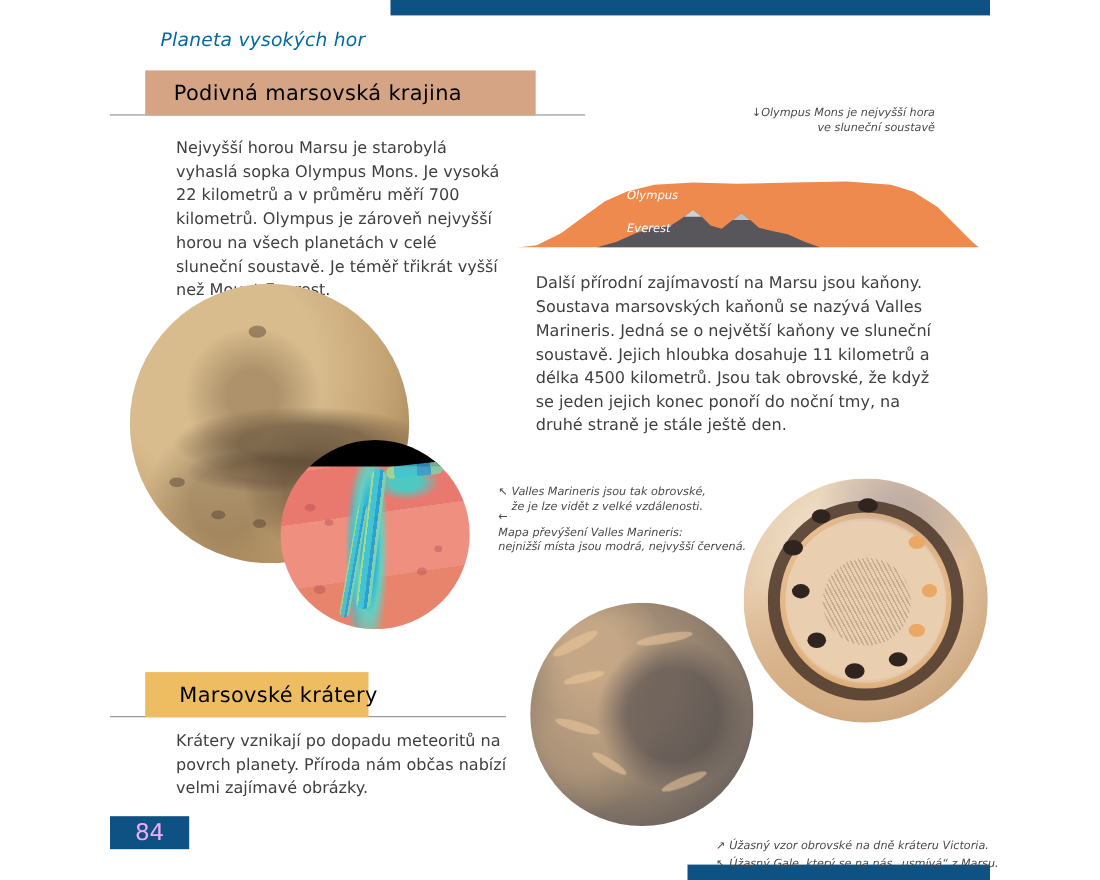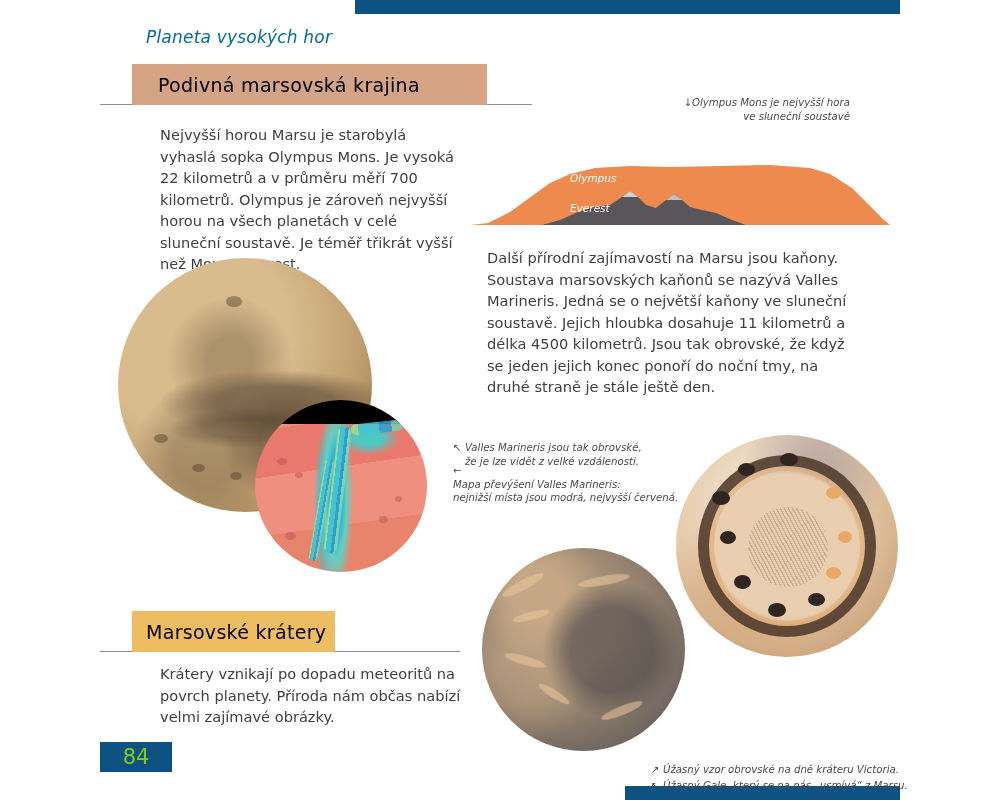"Marsovské krátery" .heading-2 { padding-left: 14px -> 31px }
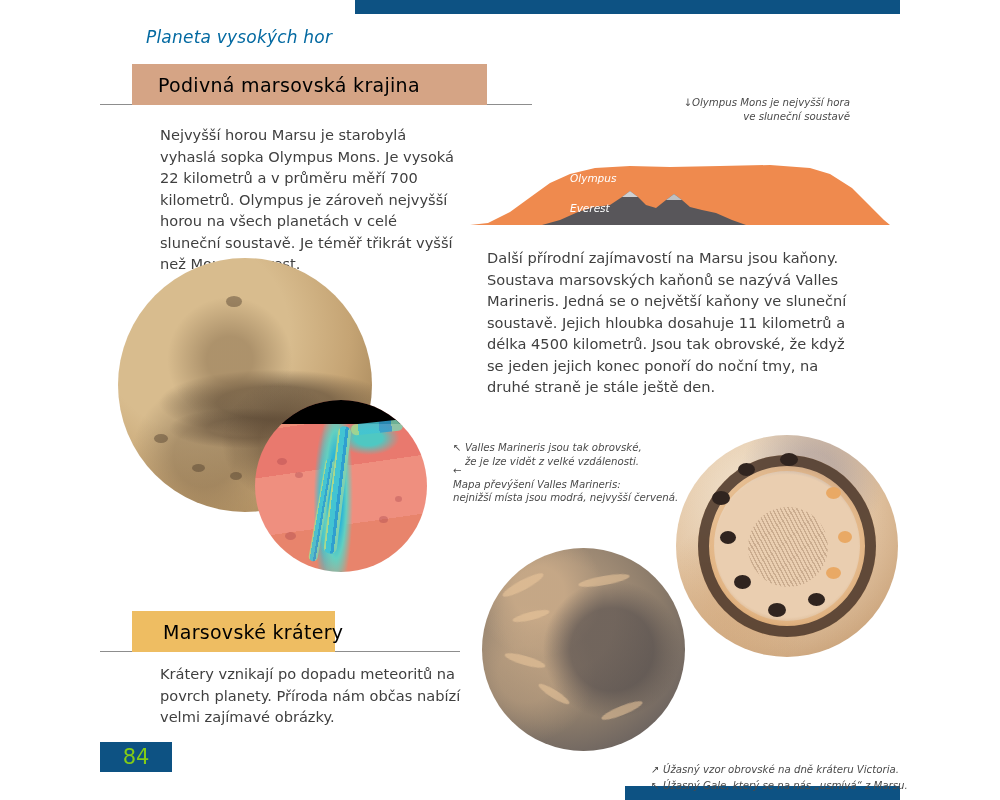"84" .page-number { color: #84cc16 -> #f0abfc }
